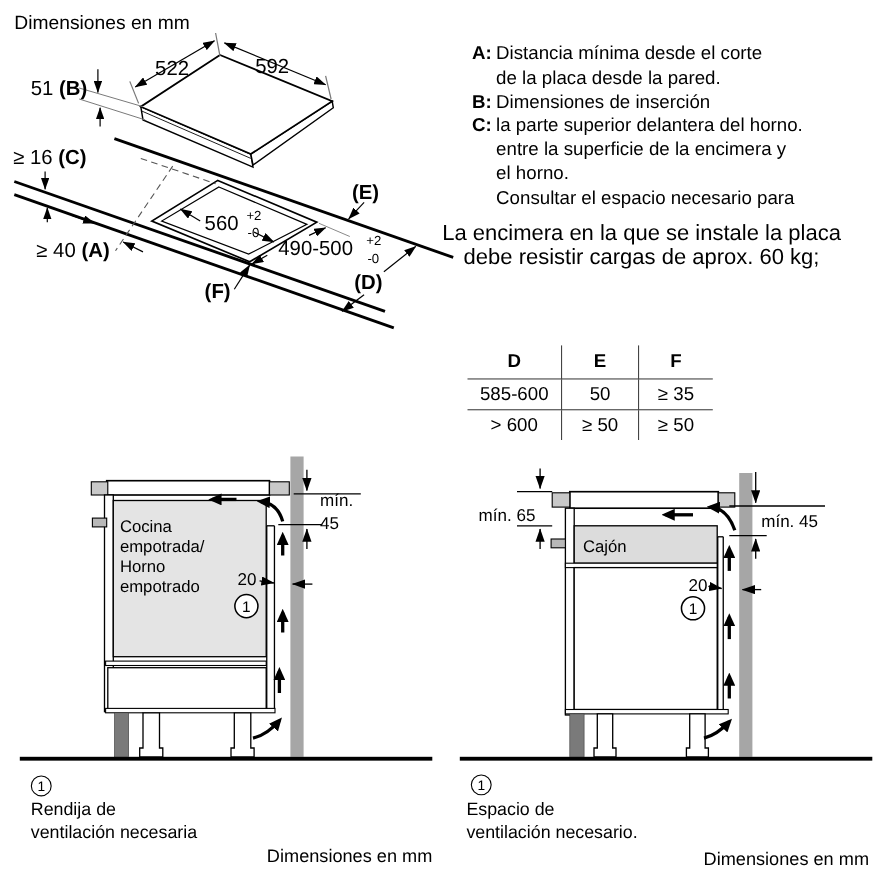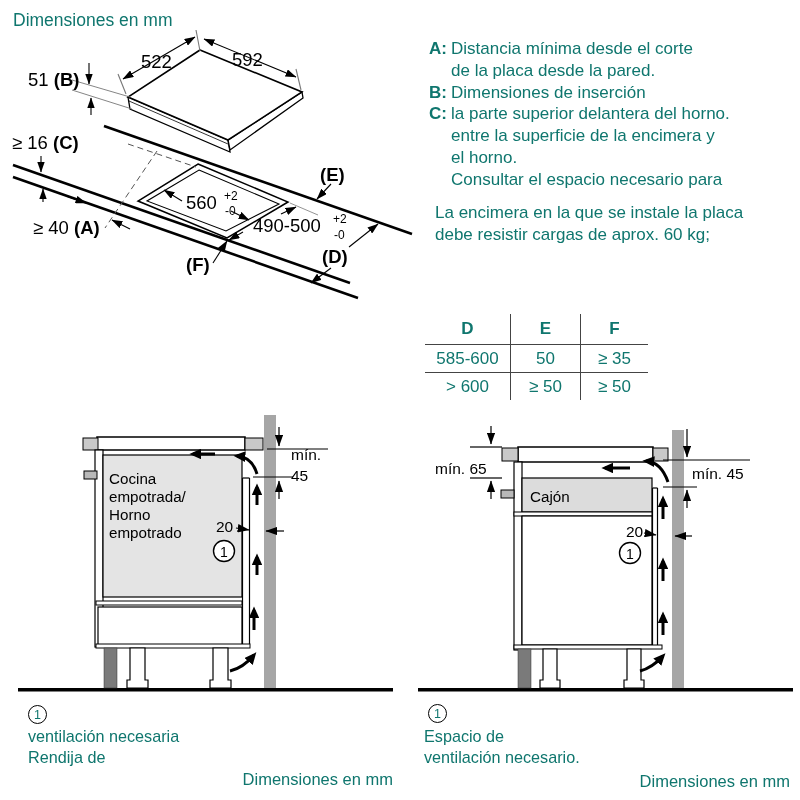"Dimensiones en mm" .page { color: #0f766e -> #000000 }
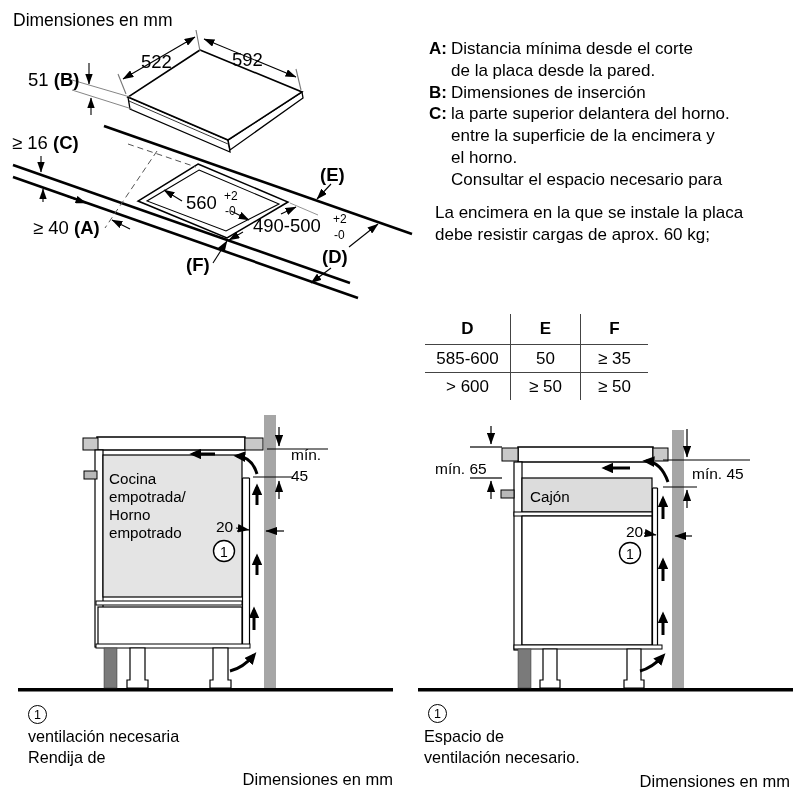"La encimera en la que" .para { font-size: 17px -> 20px; left: 435px -> 402px; text-align: none -> center }
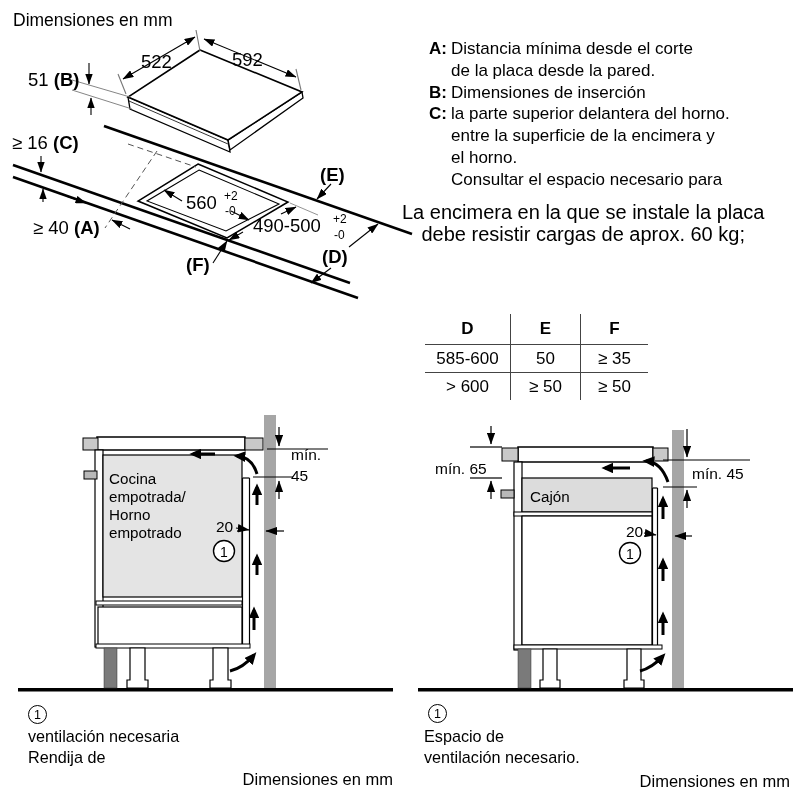"ventilación necesaria" div { order: before "Rendija de" -> after "Rendija de" }
